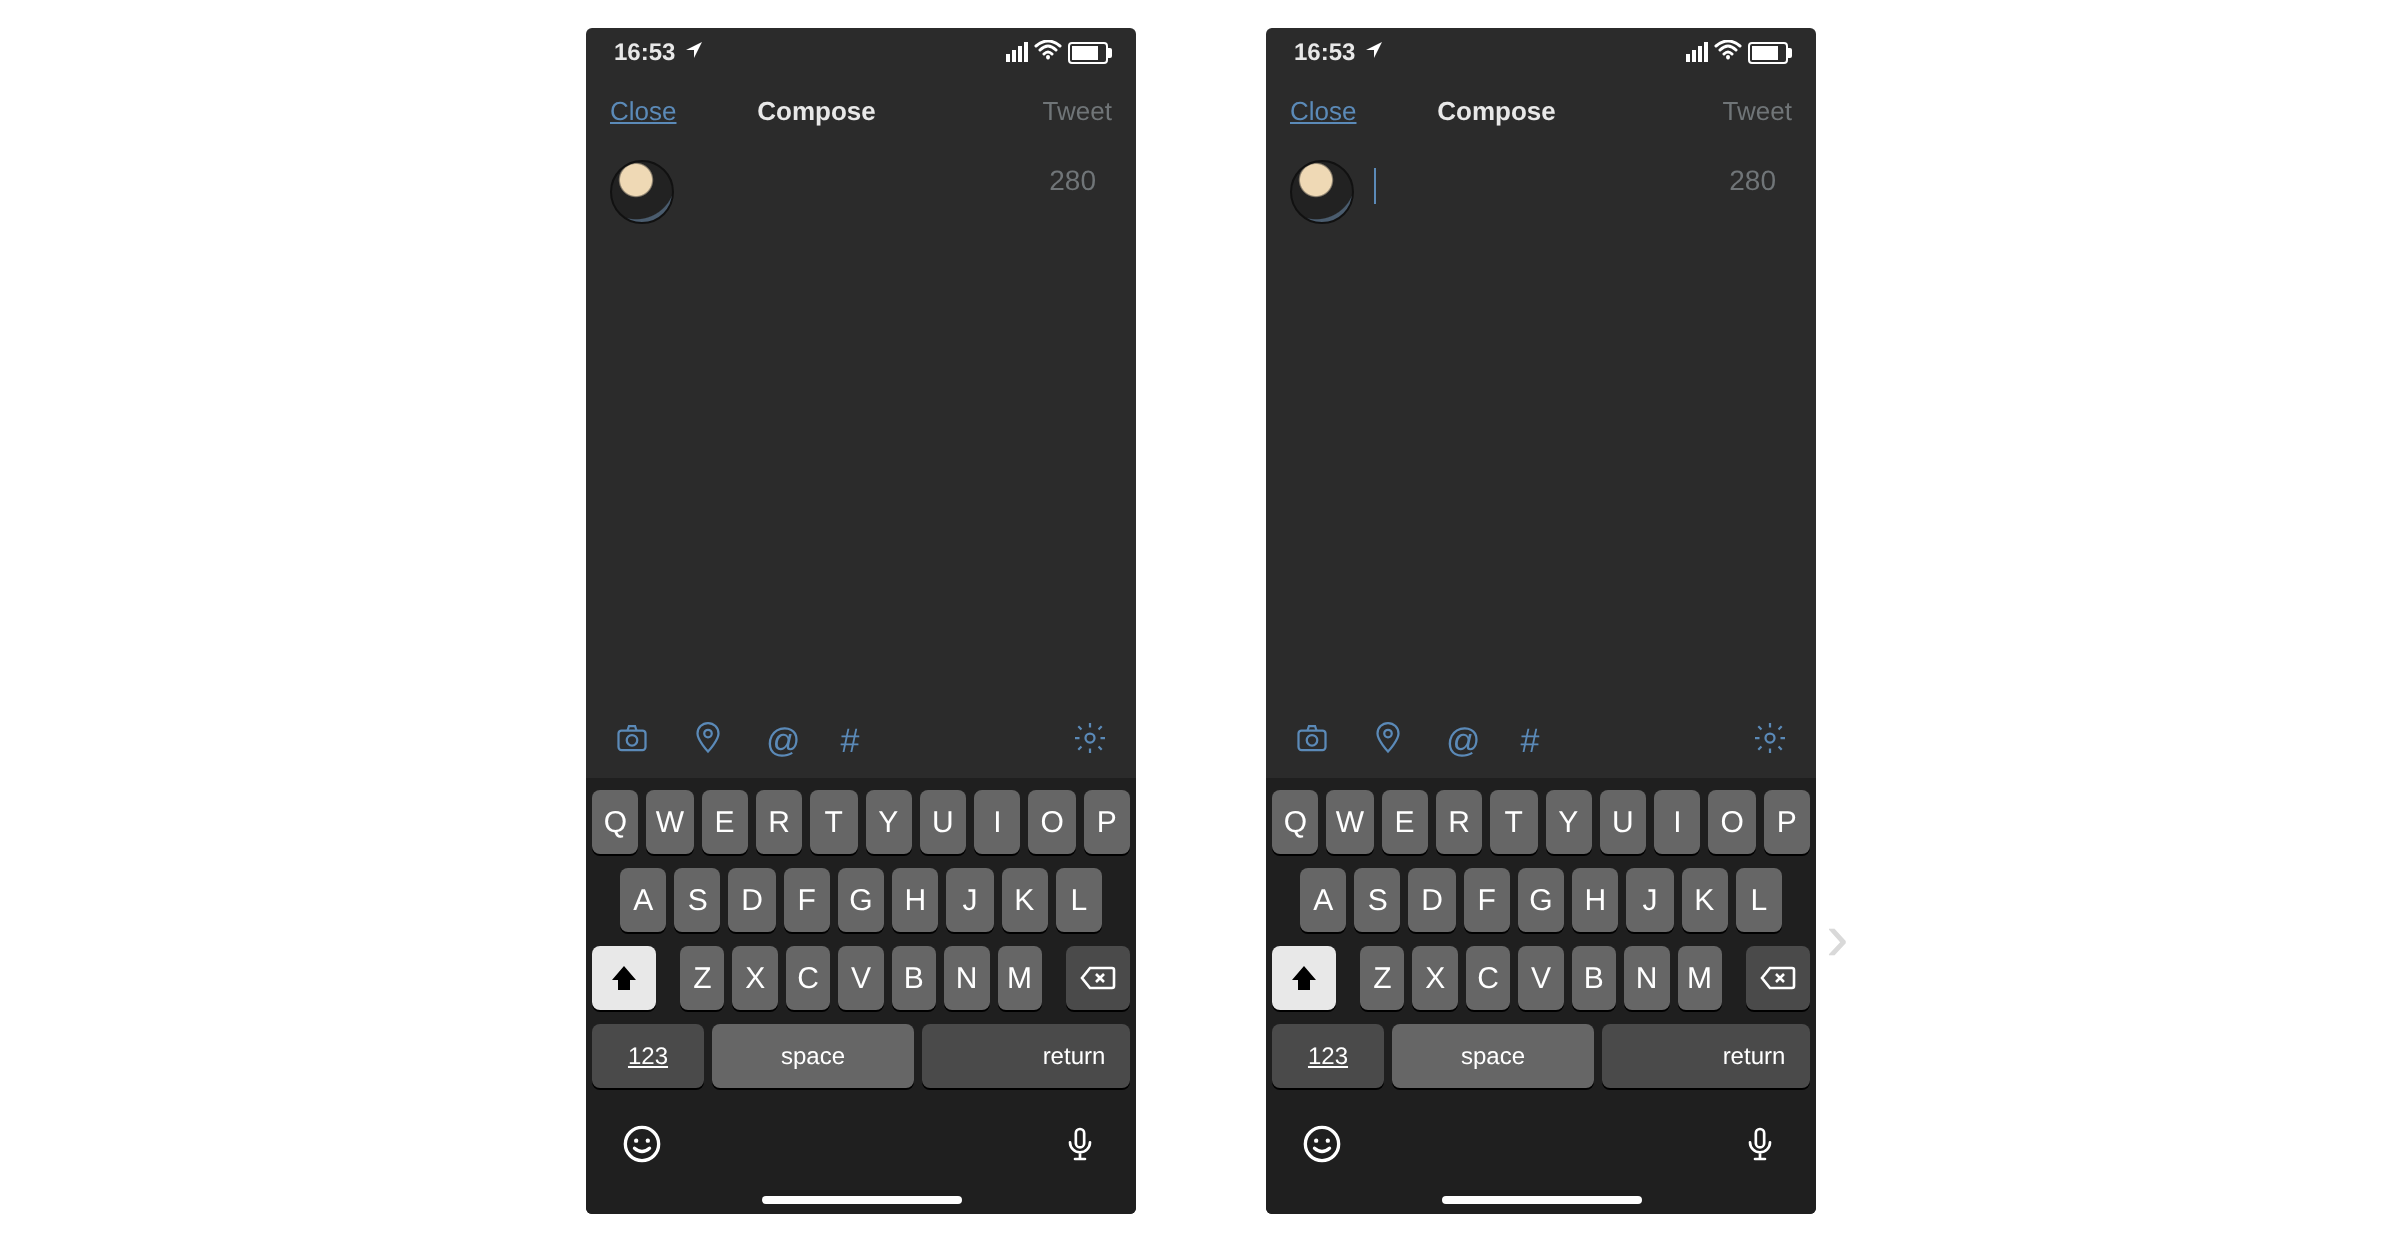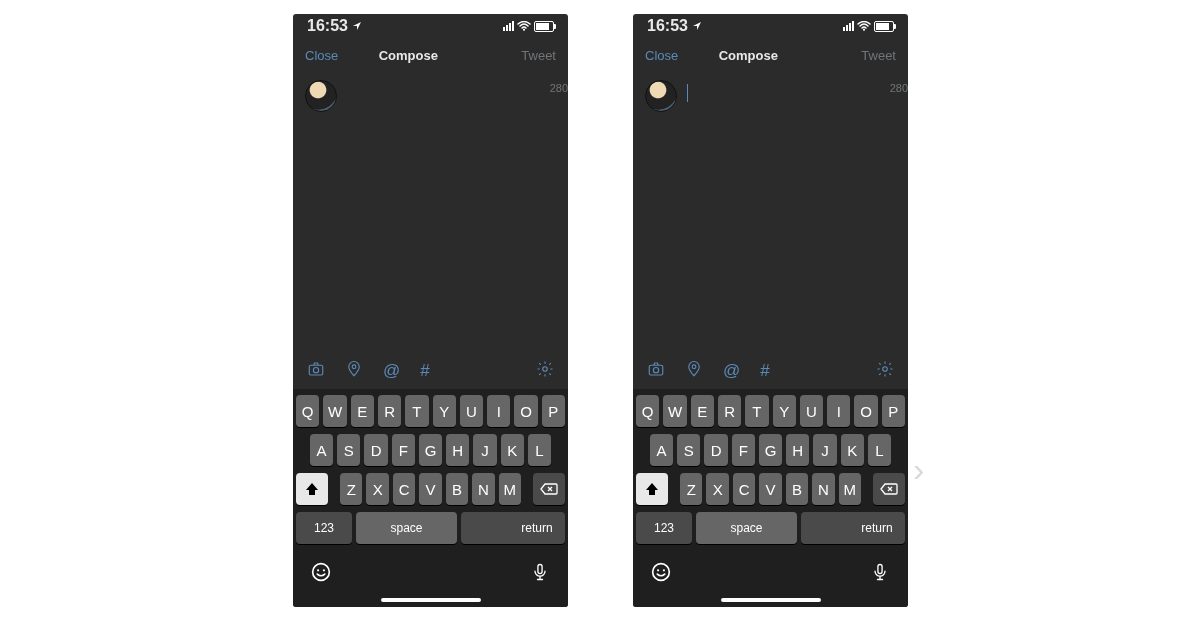"16:53" .status { font-size: 16px -> 12px }
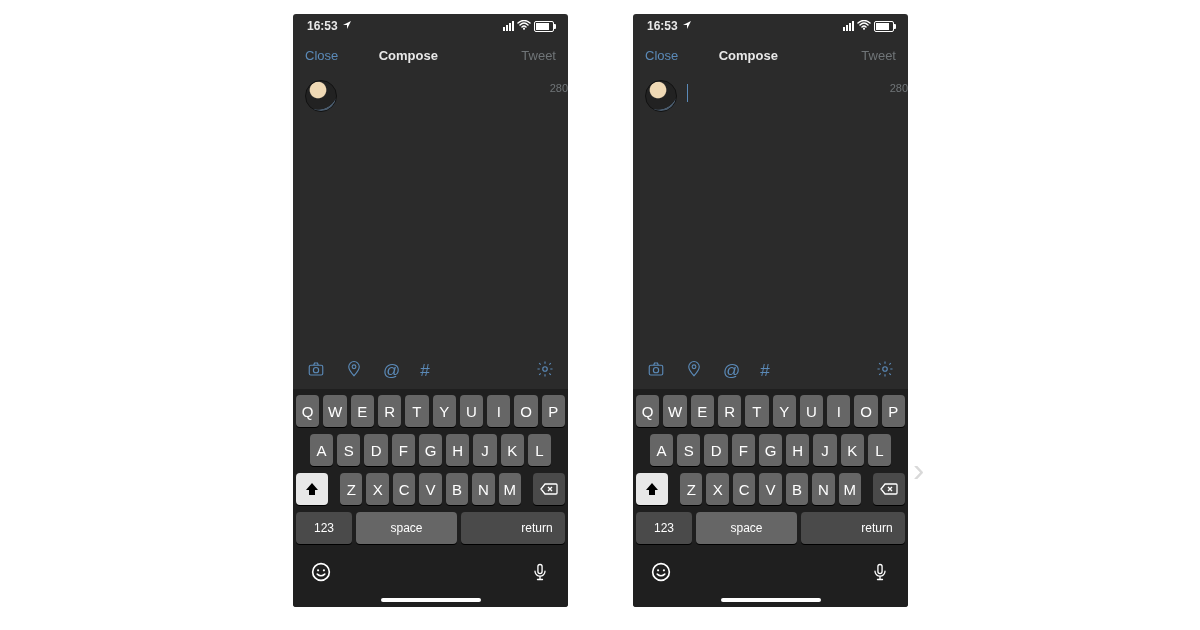"Close" .nav .close { text-decoration: none -> underline }
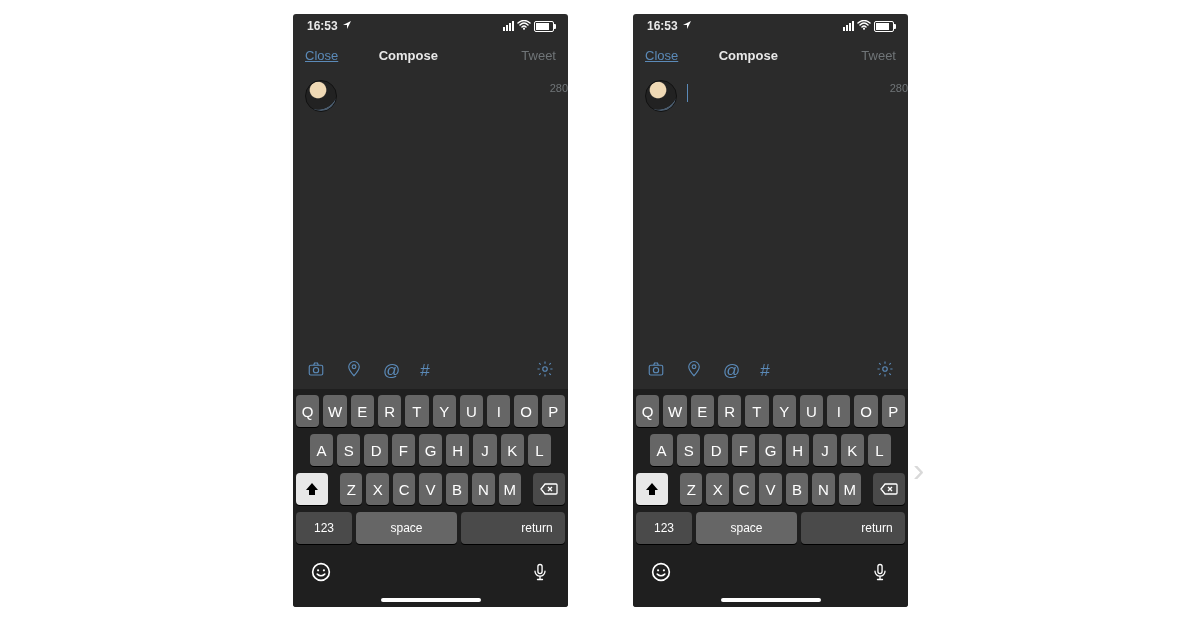"280" .count { font-size: 11px -> 14px; right: 0 -> 20px }
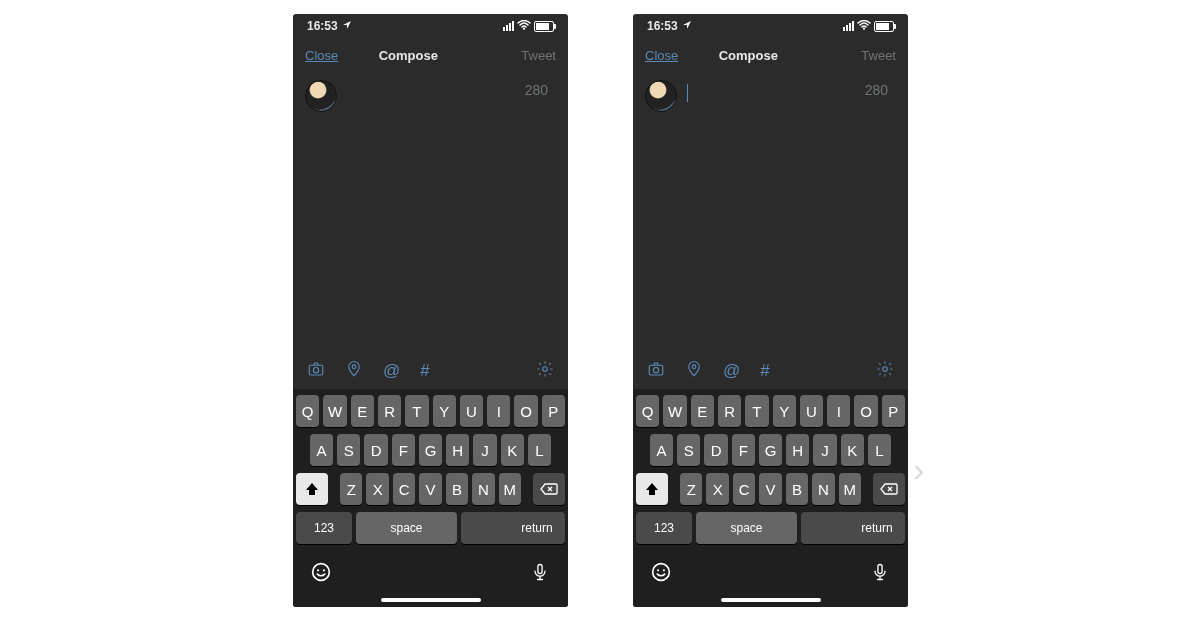"123" .key.num { text-decoration: none -> underline }
